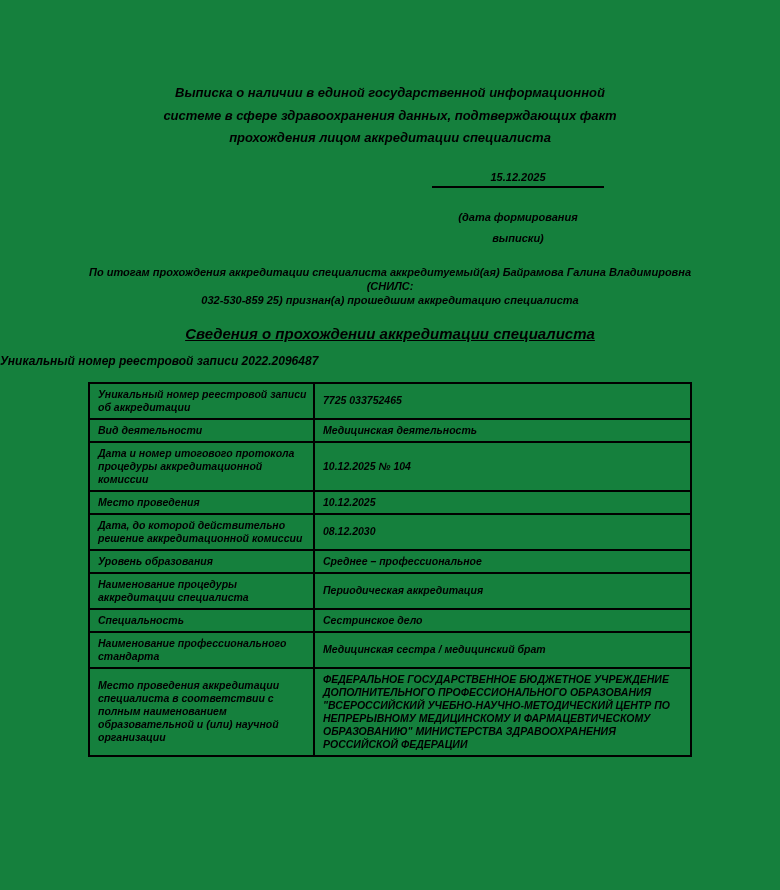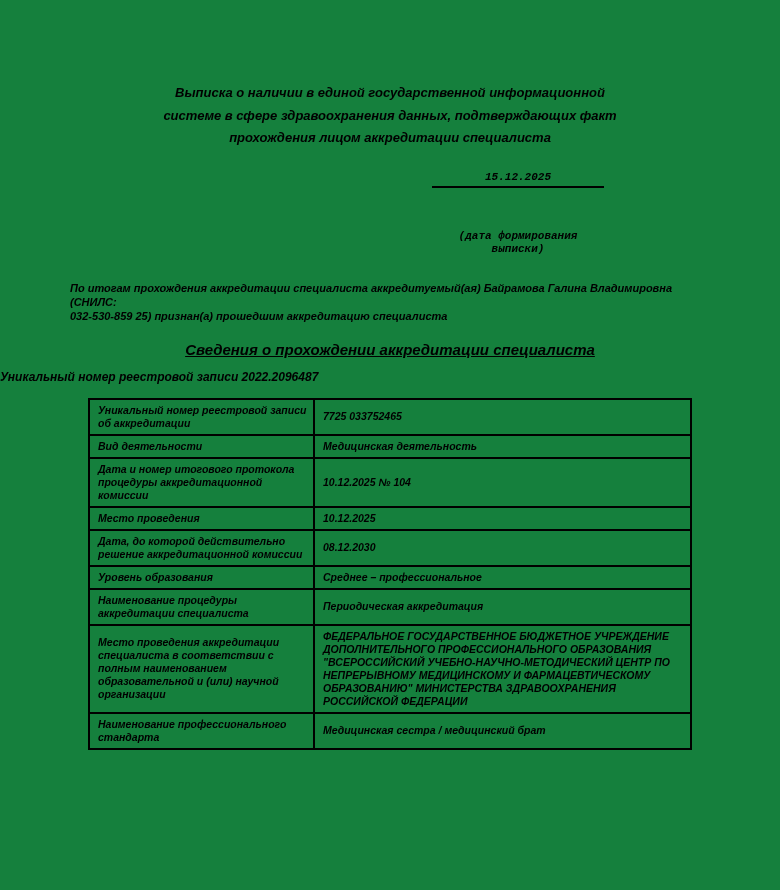"15.12.2025" .date-block { font-family: Liberation Mono, monospace -> none }
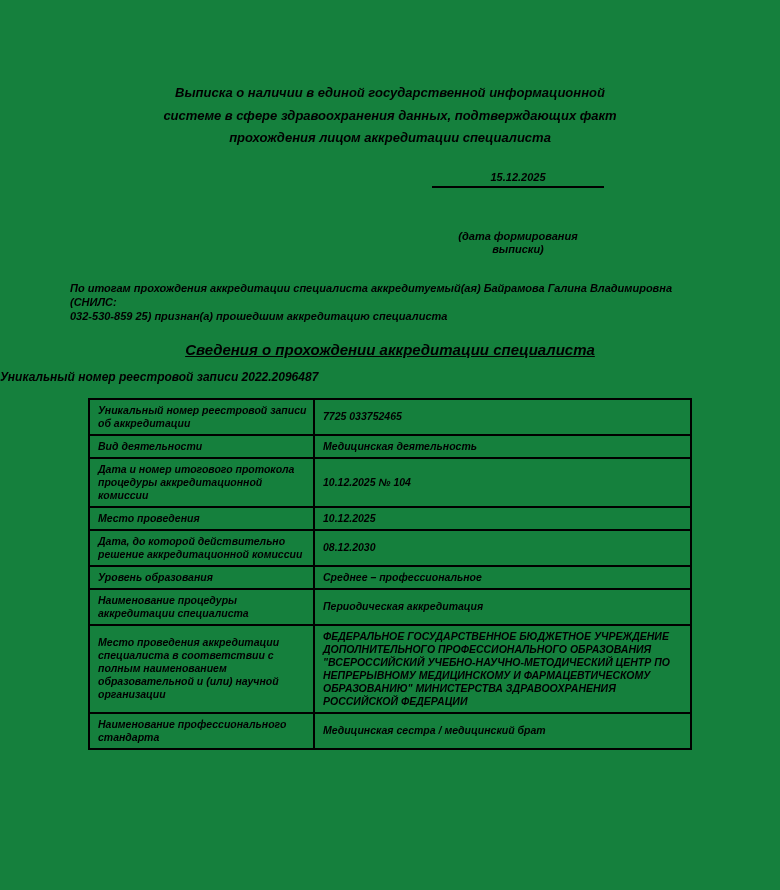"(дата формирования выписки)" .date-caption { line-height: 13px -> 21px; margin-top: 36px -> none; padding-top: 6px -> 19px }
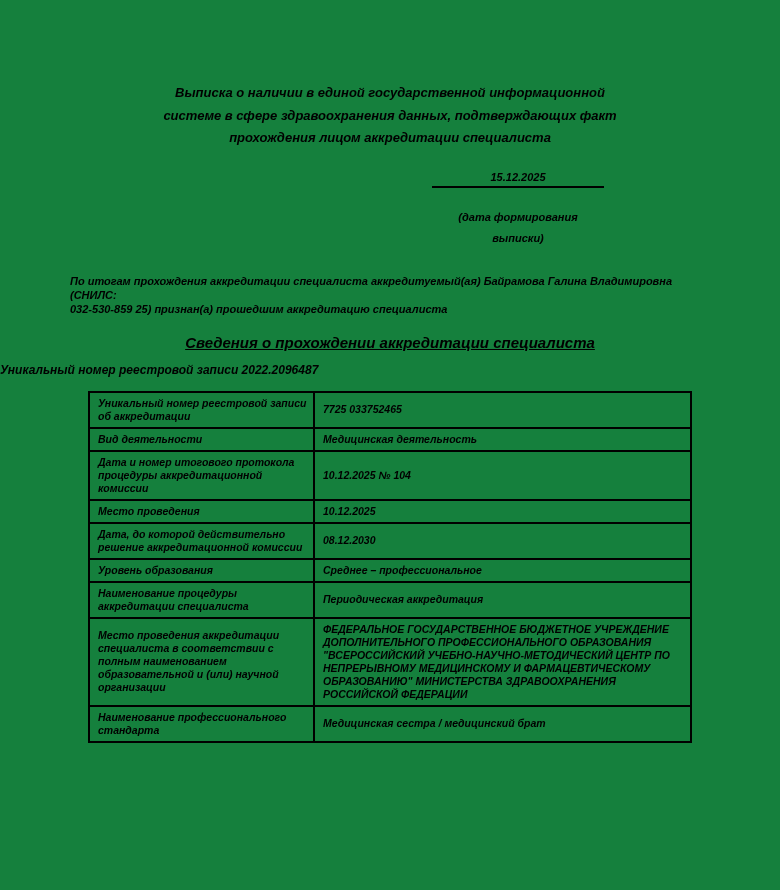"По итогам прохождения аккредитации" .intro { margin: 25px auto 0 auto -> 16px auto 0 auto; text-align: left -> center }
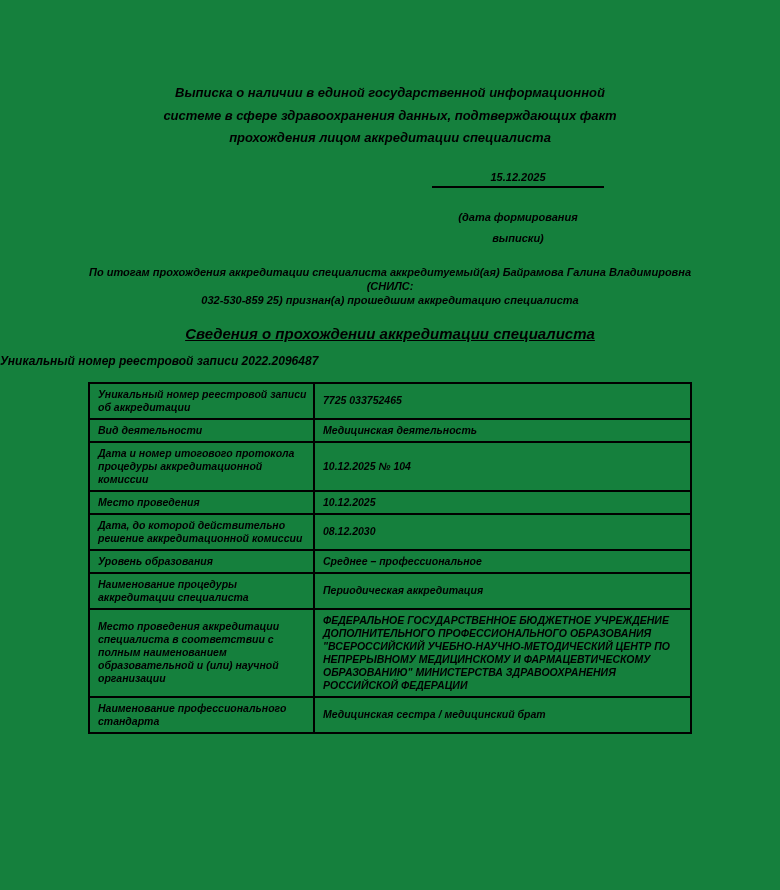"Специальность" tr { html: none -> <tr> <td>Специальность</td> <td>Сестринское дело</td> </tr> }
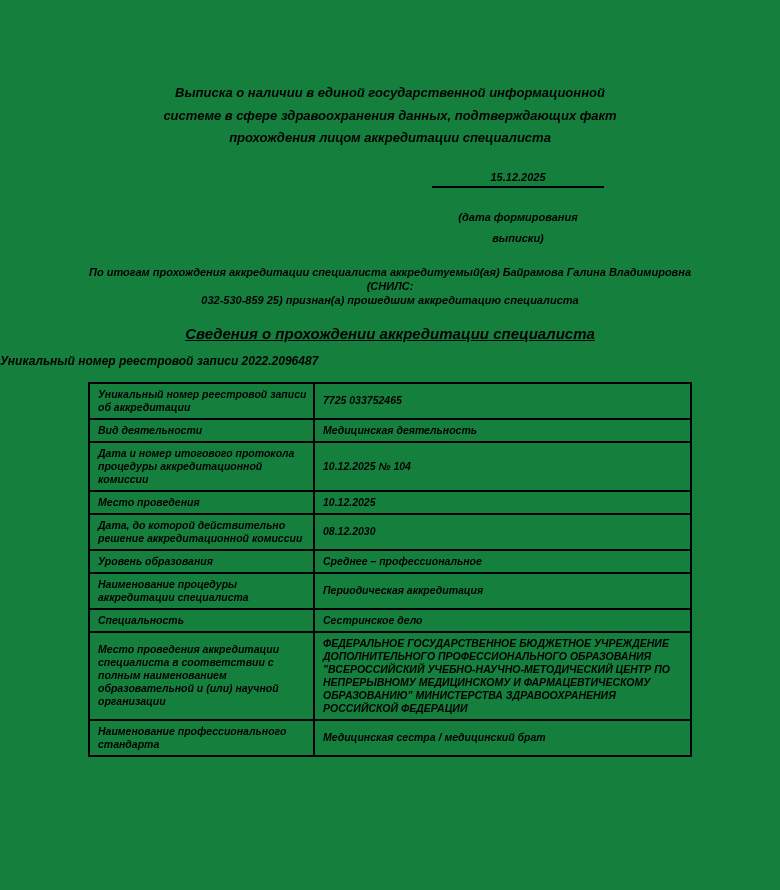"Место проведения аккредитации" tr { order: before "Наименование профессионального стандарта" -> after "Наименование профессионального стандарта" }
